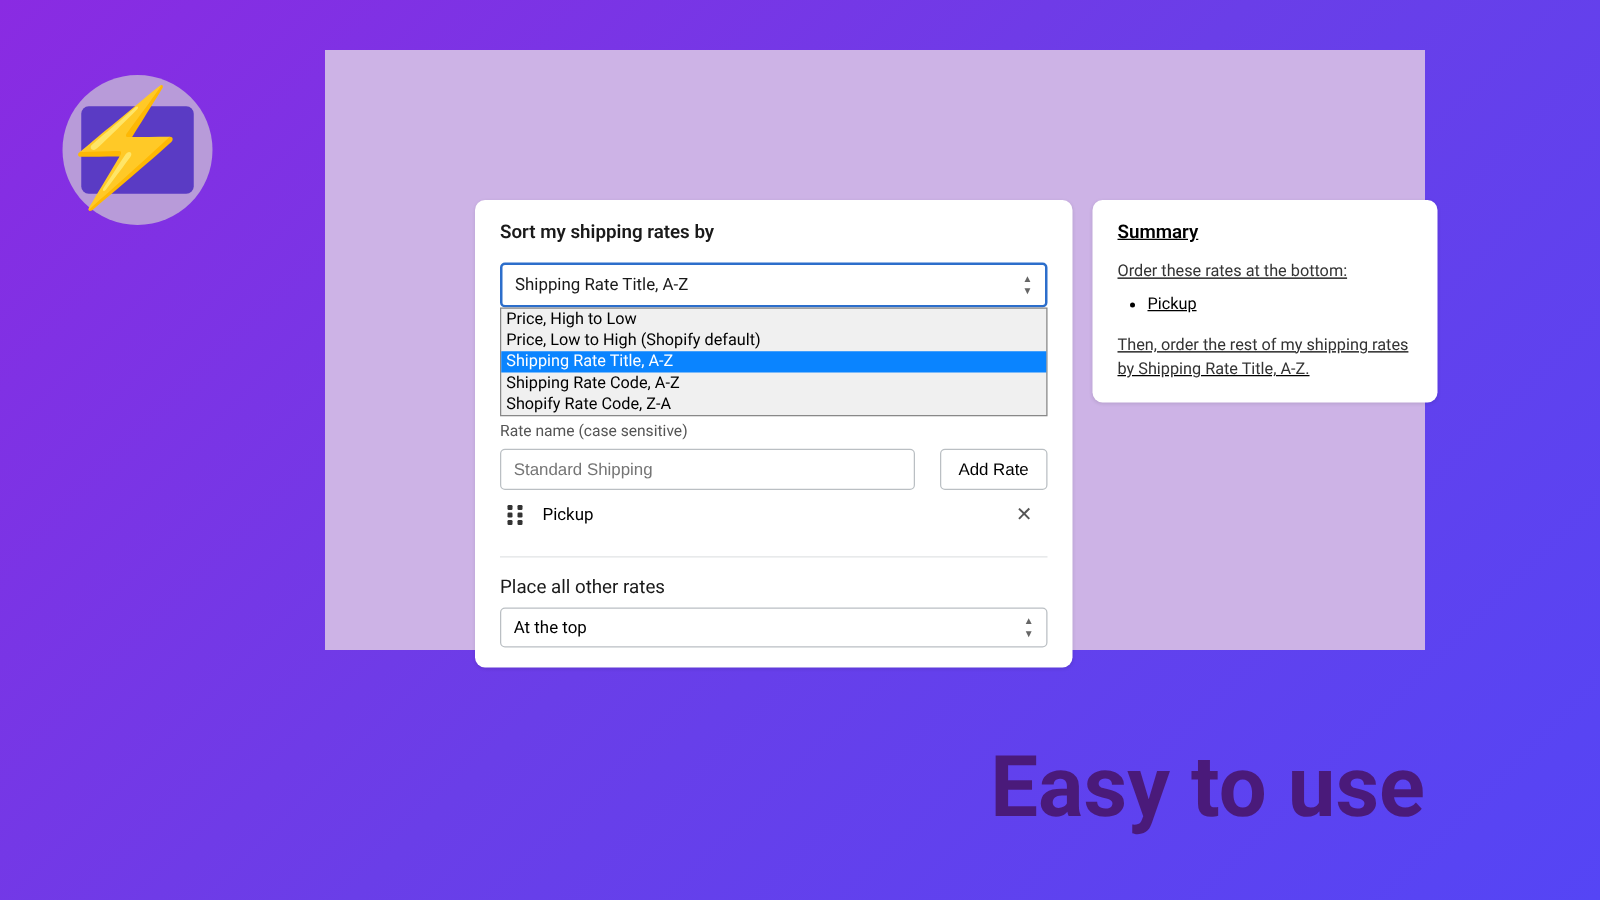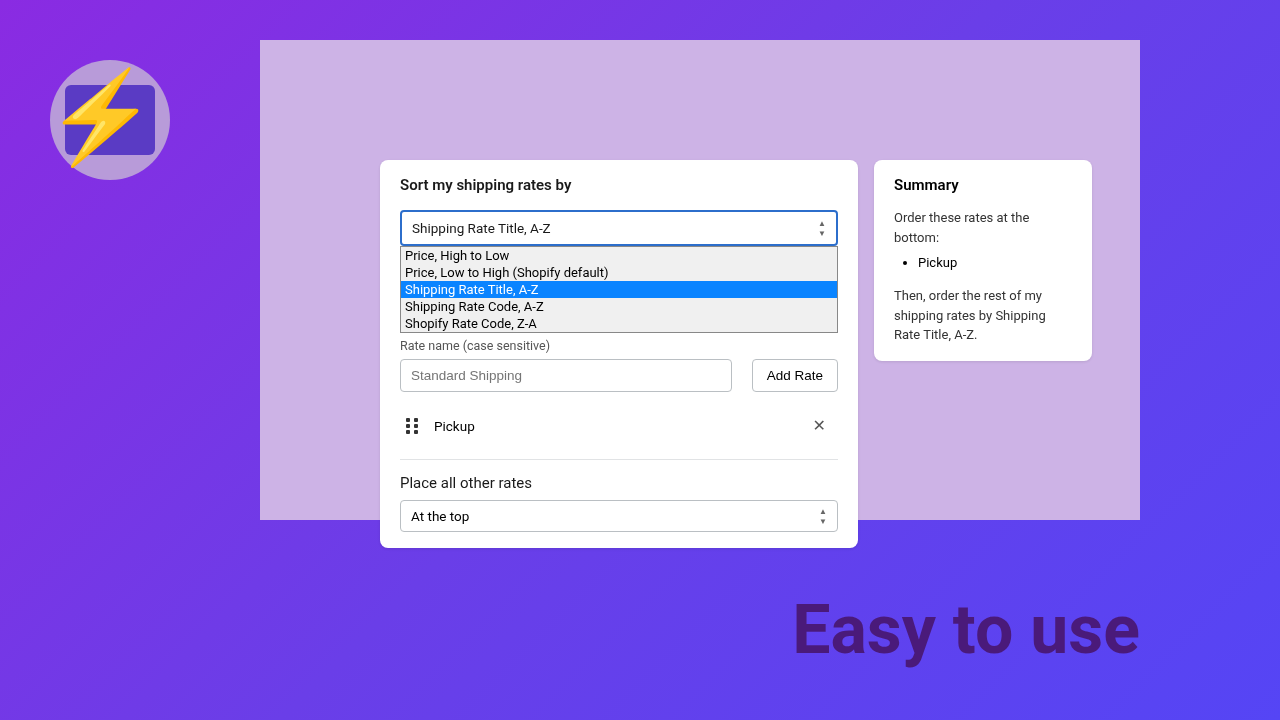"Summary" .summary-card { text-decoration: none -> underline; width: 218px -> 276px }
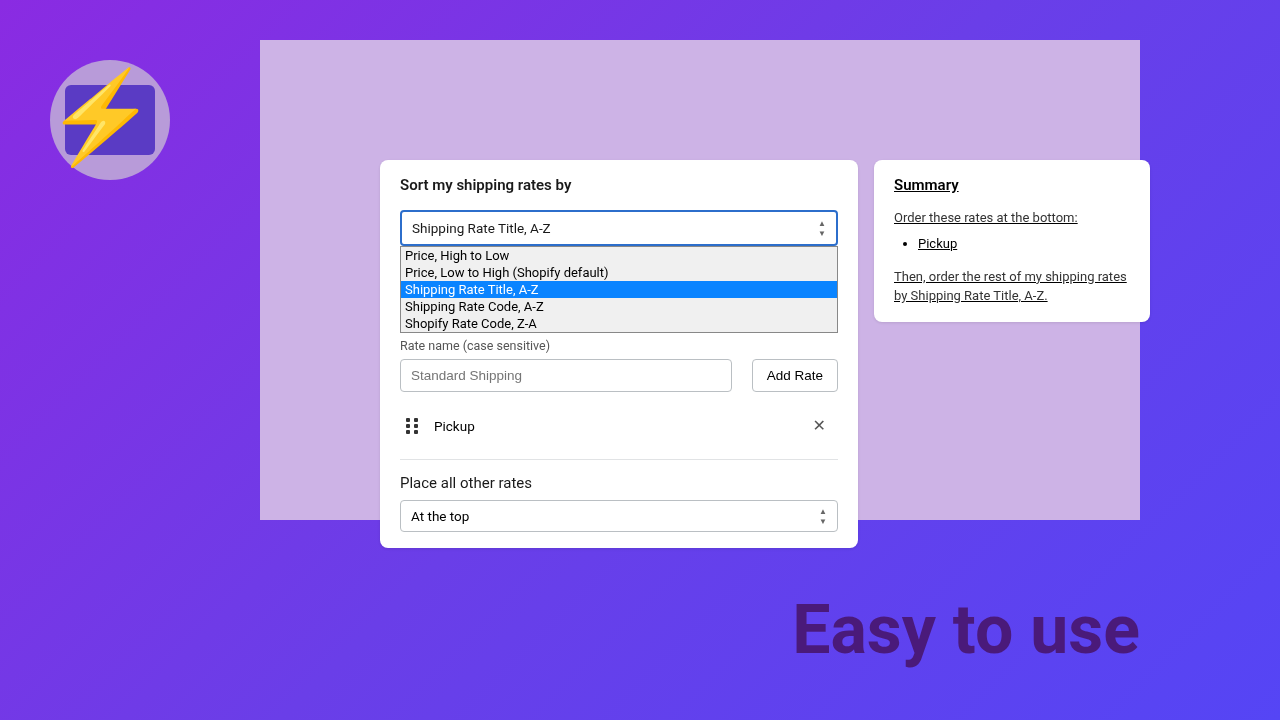"Standard Shipping" .input-row { margin-bottom: 14px -> 0 }
